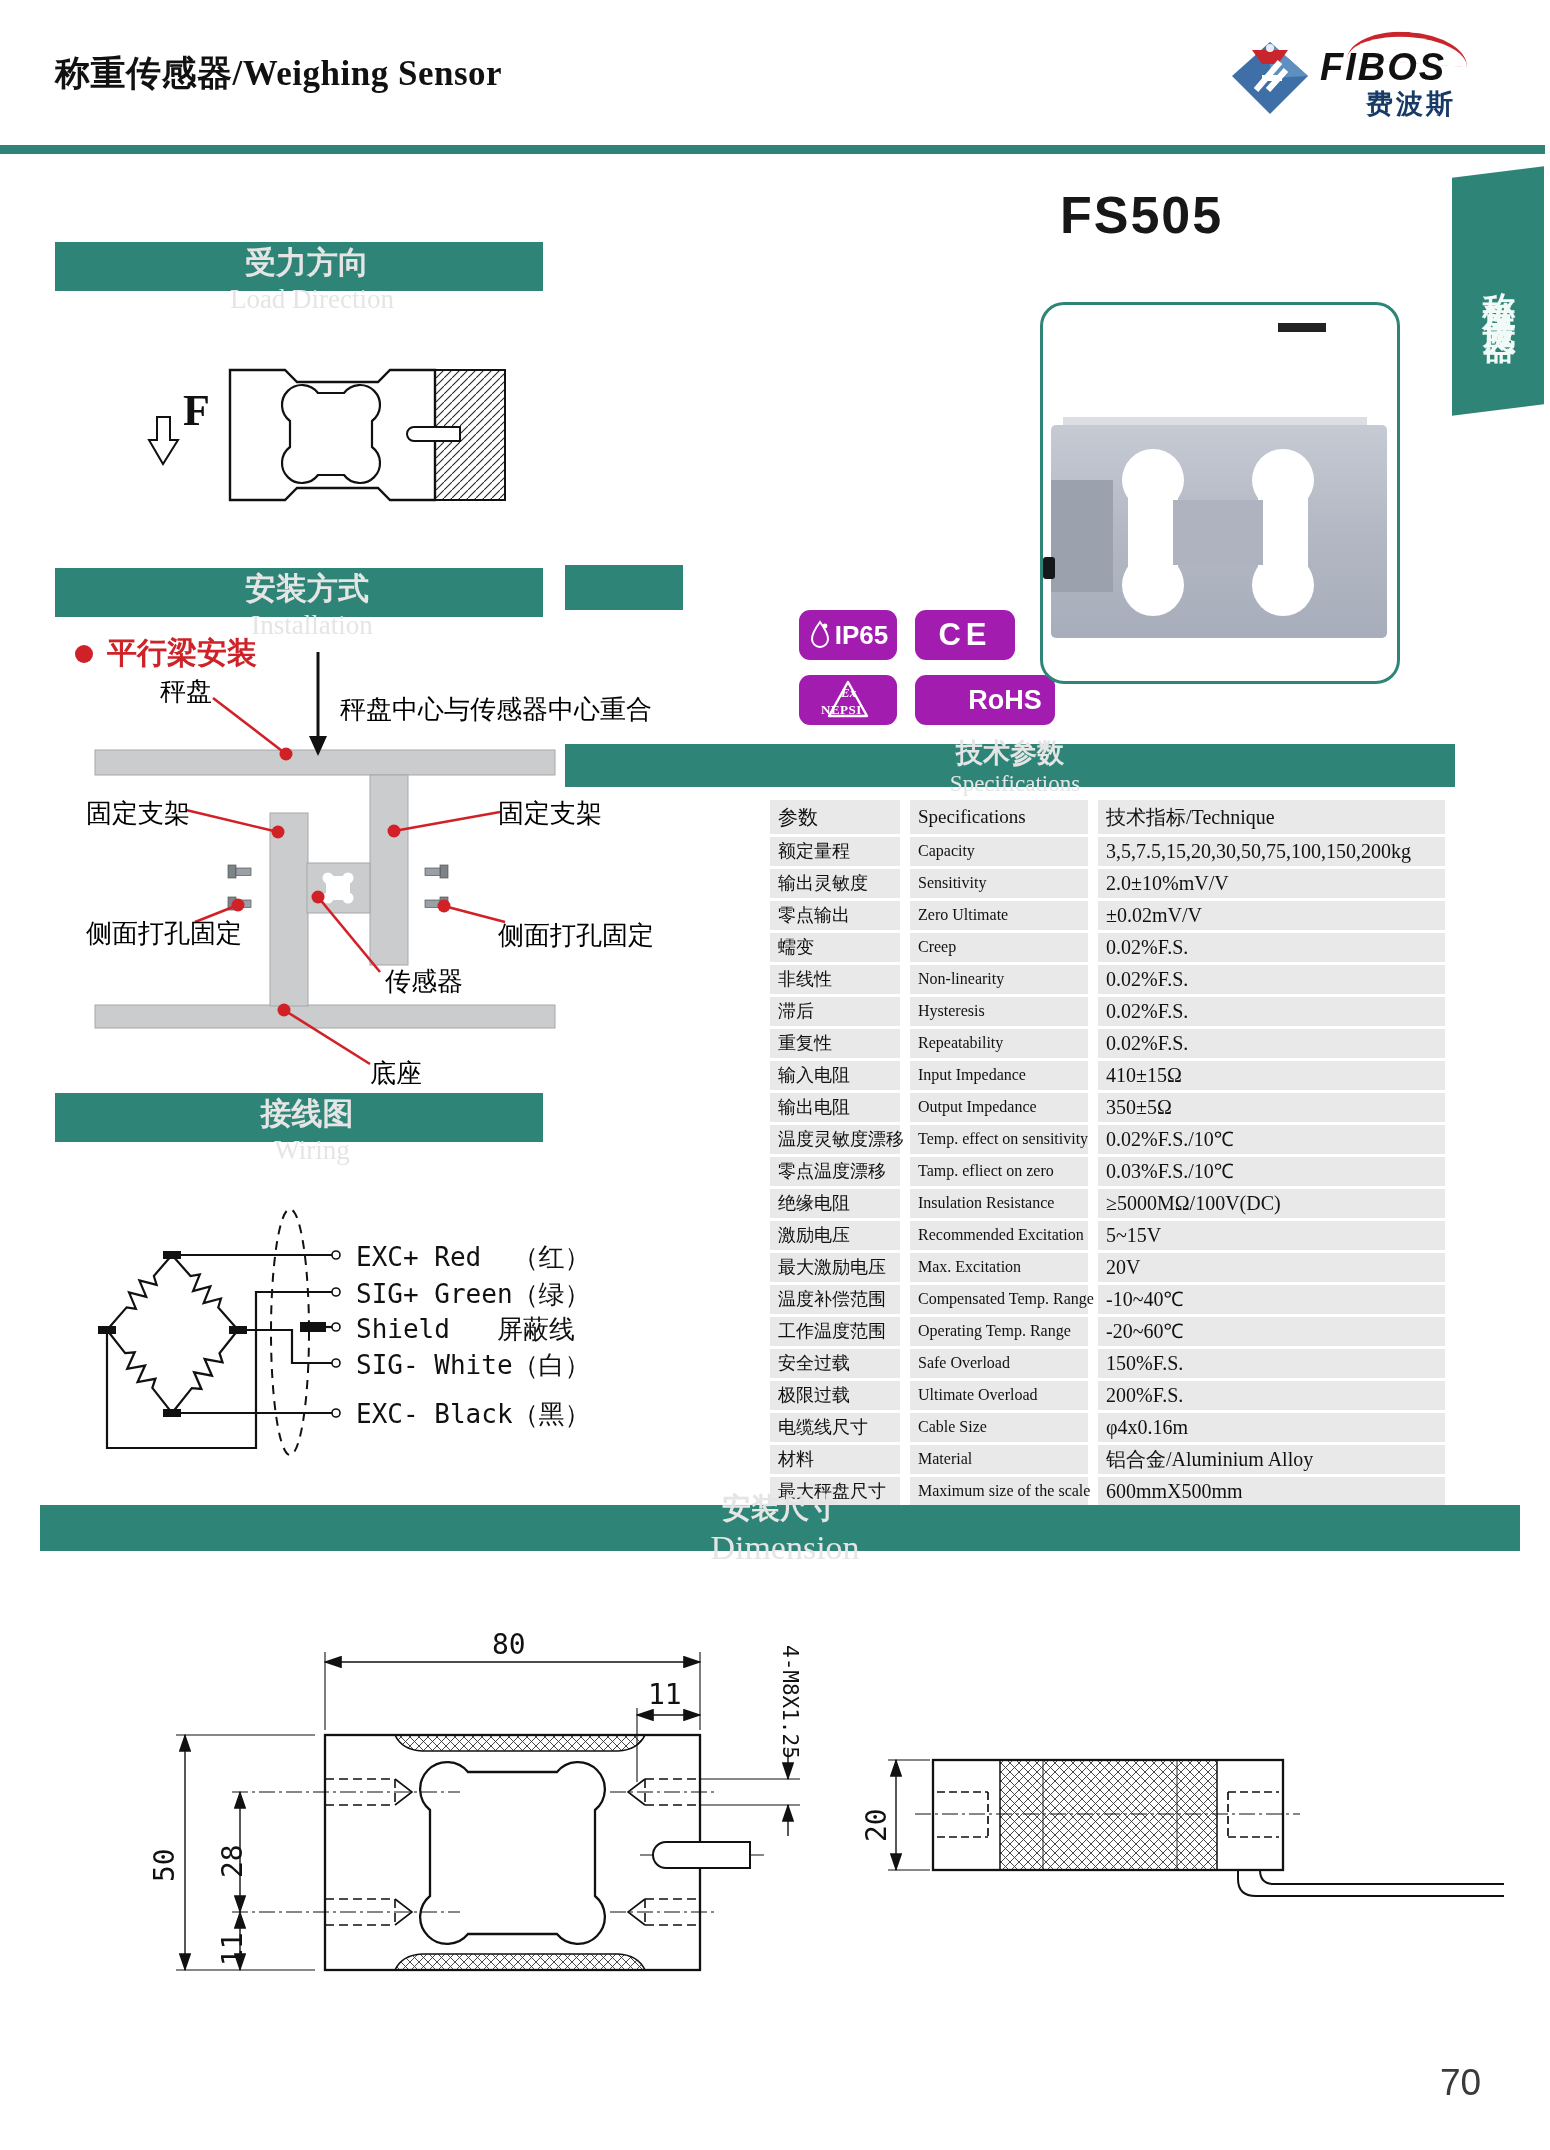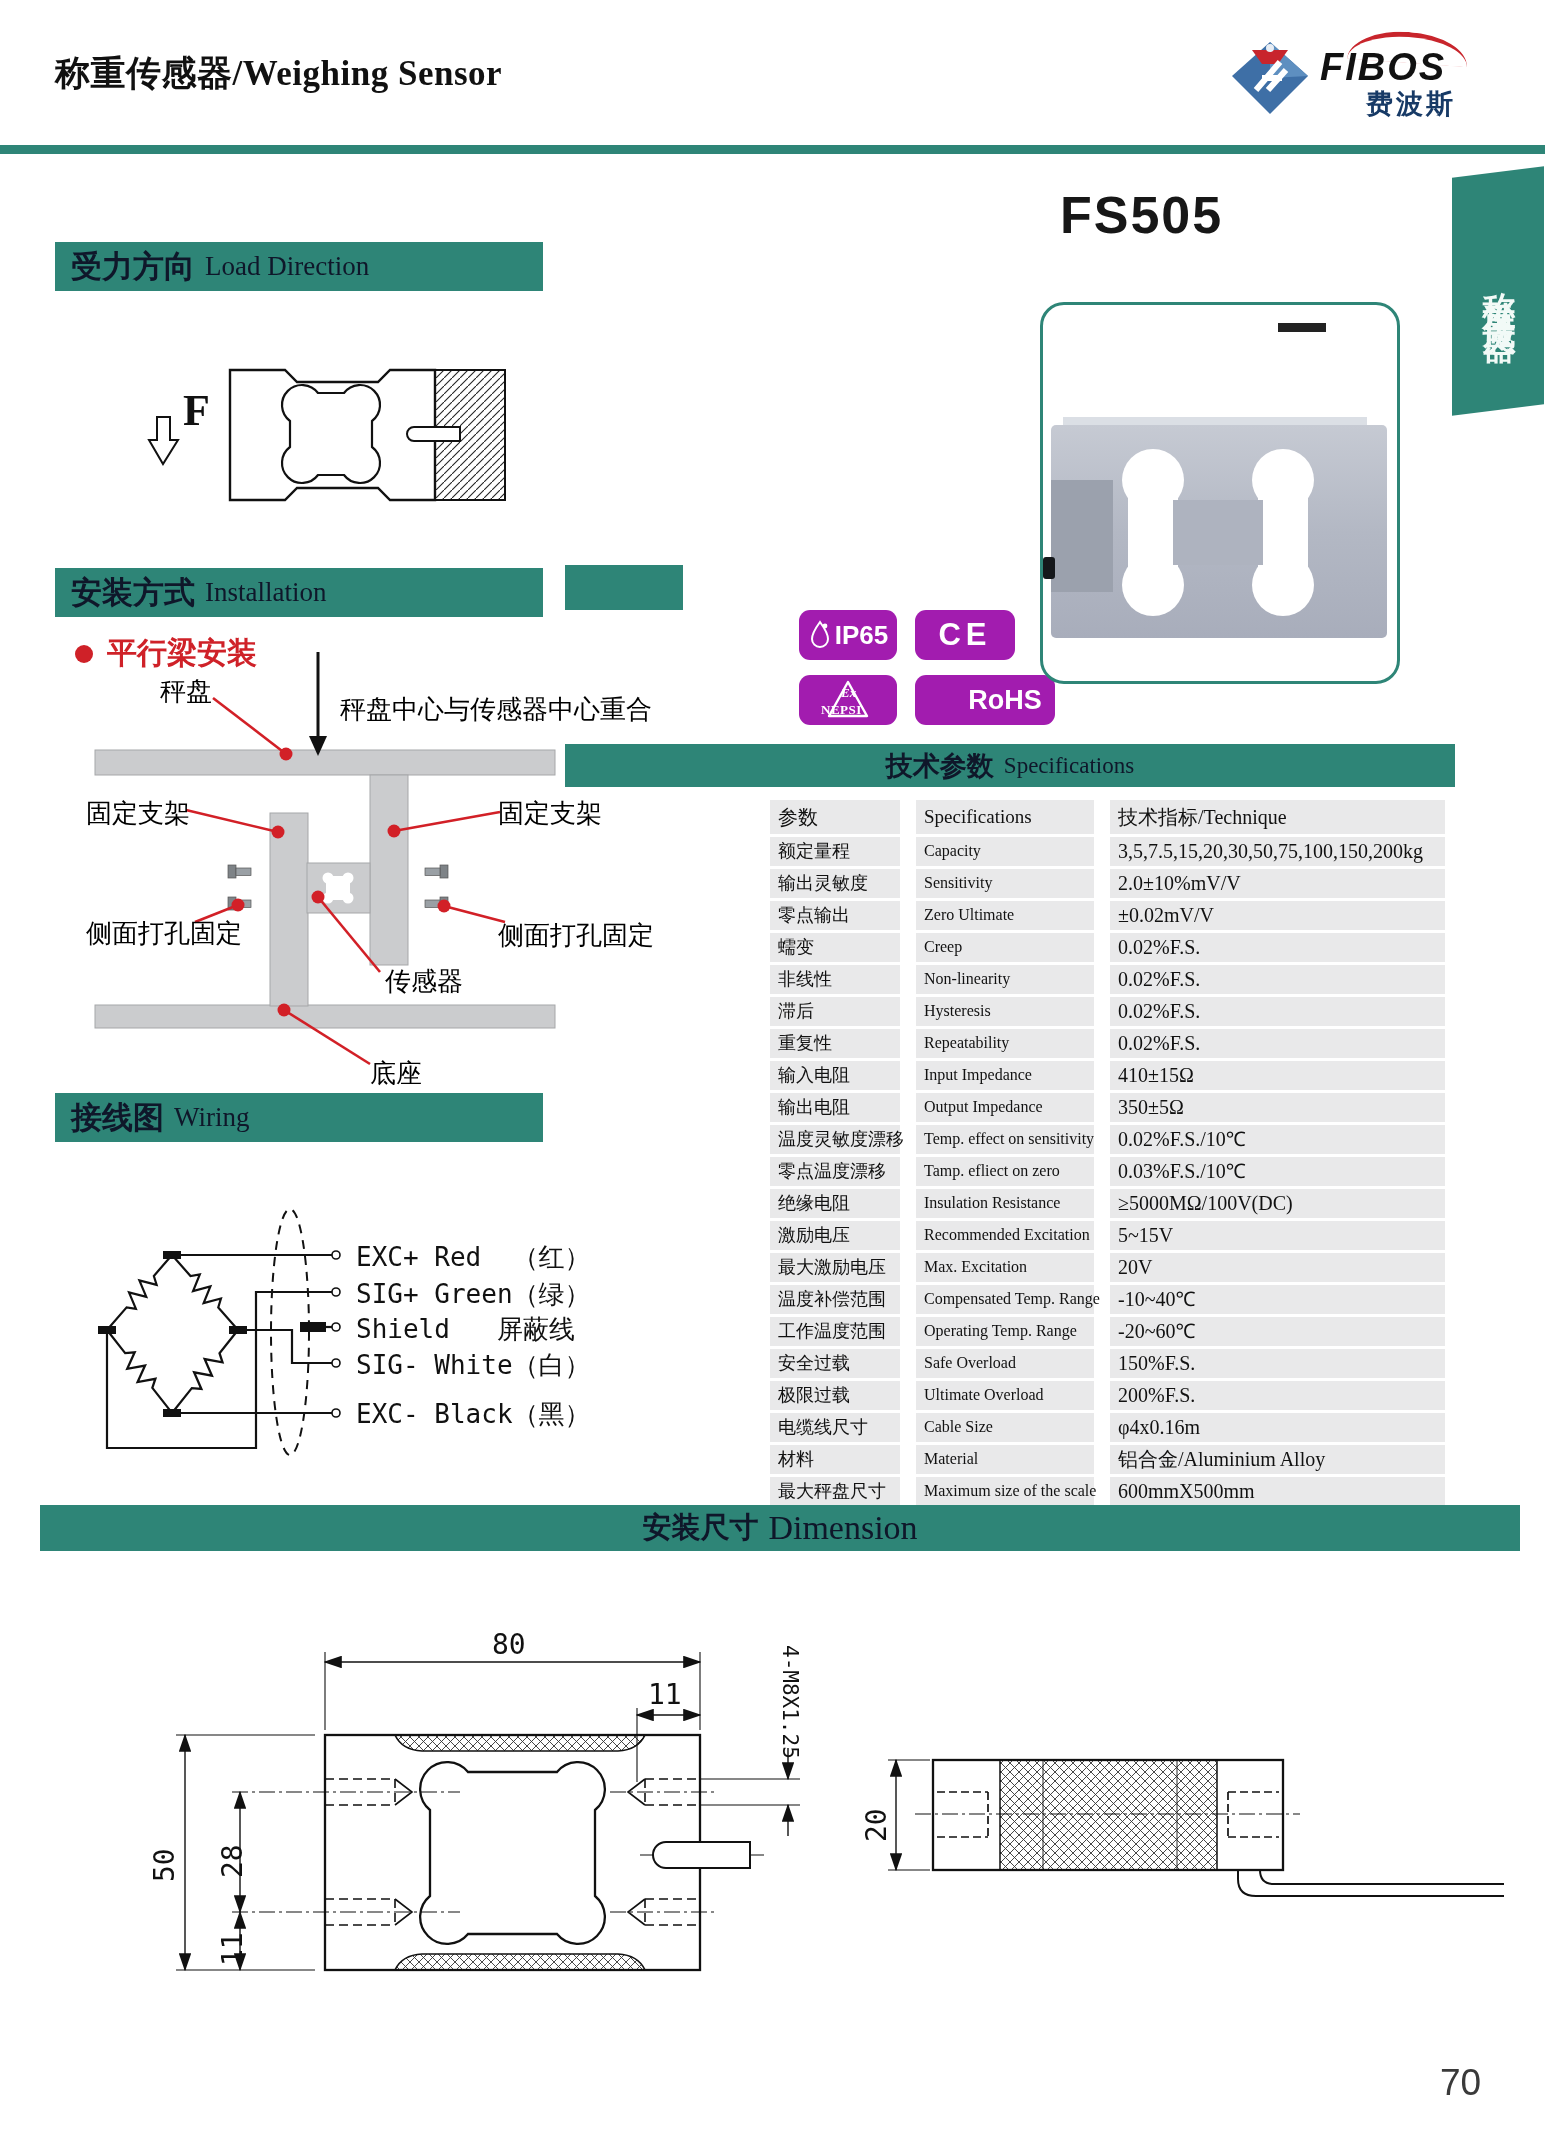"受力方向" .secbar { color: #0f172a -> #e5e5e5; flex-direction: none -> column }
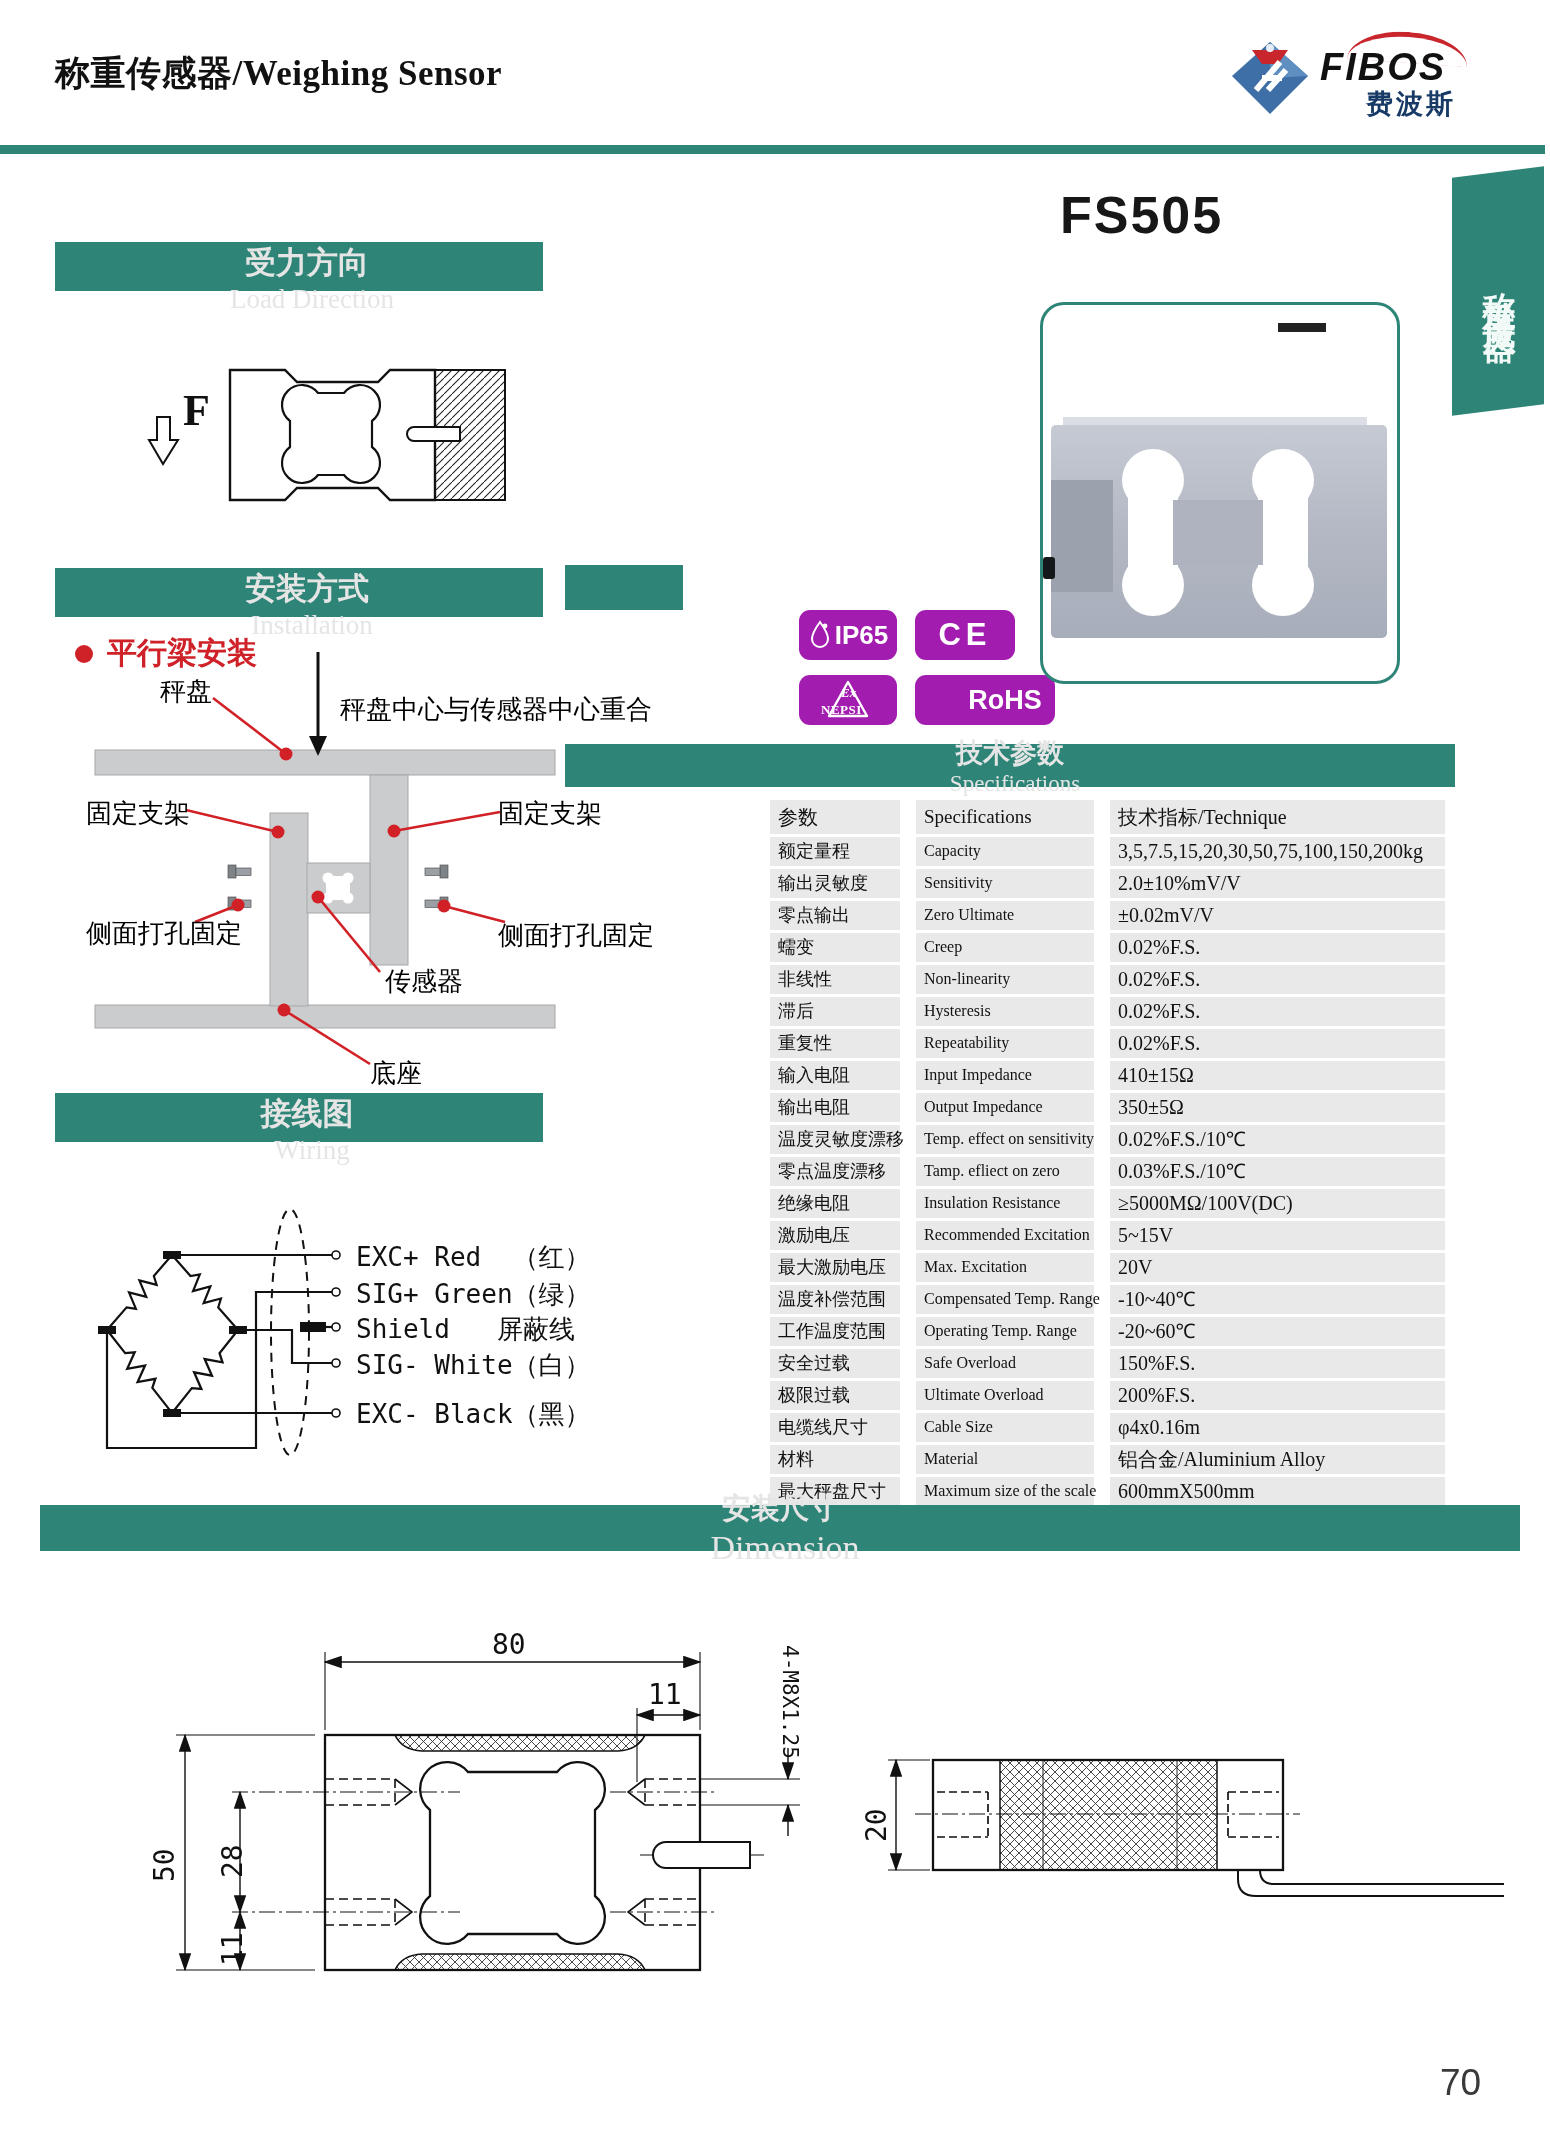"参数" .spec-row { gap: 16px -> 10px }
